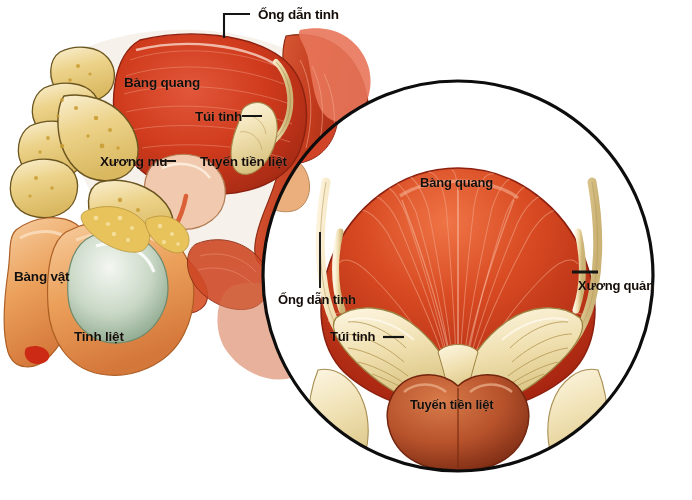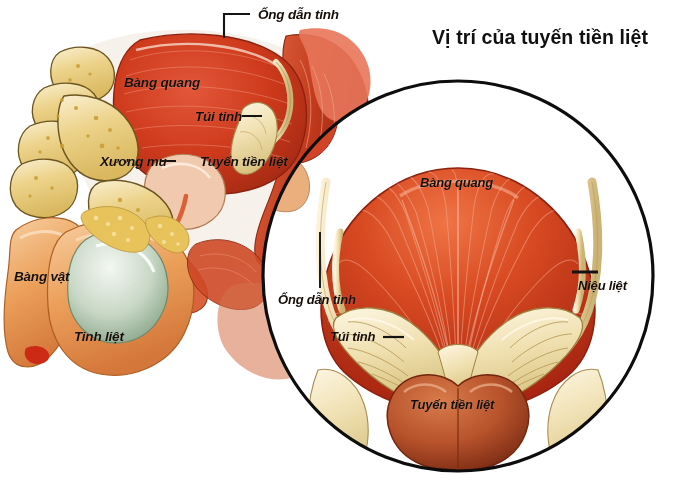"Ống dẫn tinh" .lbl { font-style: italic -> none }
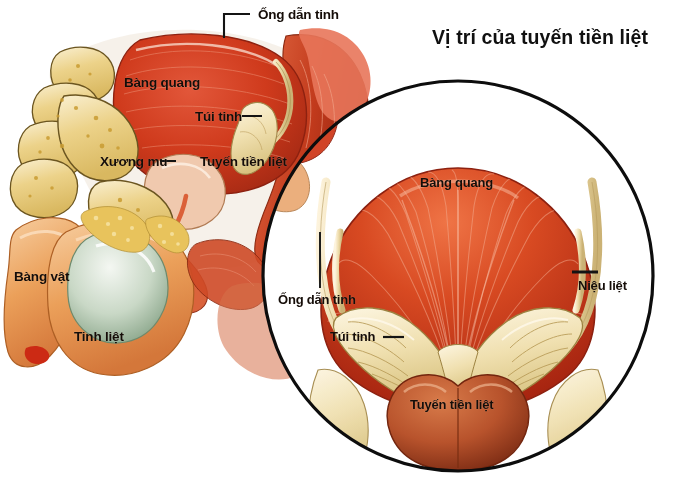"Vị trí của tuyến tiền" div.title { html: <div>Vị trí của tuyến tiền liệt</div> -> none }
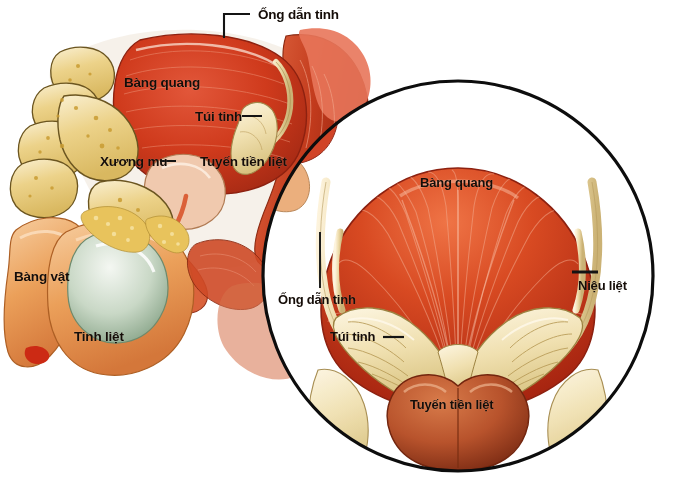"Niệu liệt" div.lbl { text: Niệu liệt -> Xương quản }
